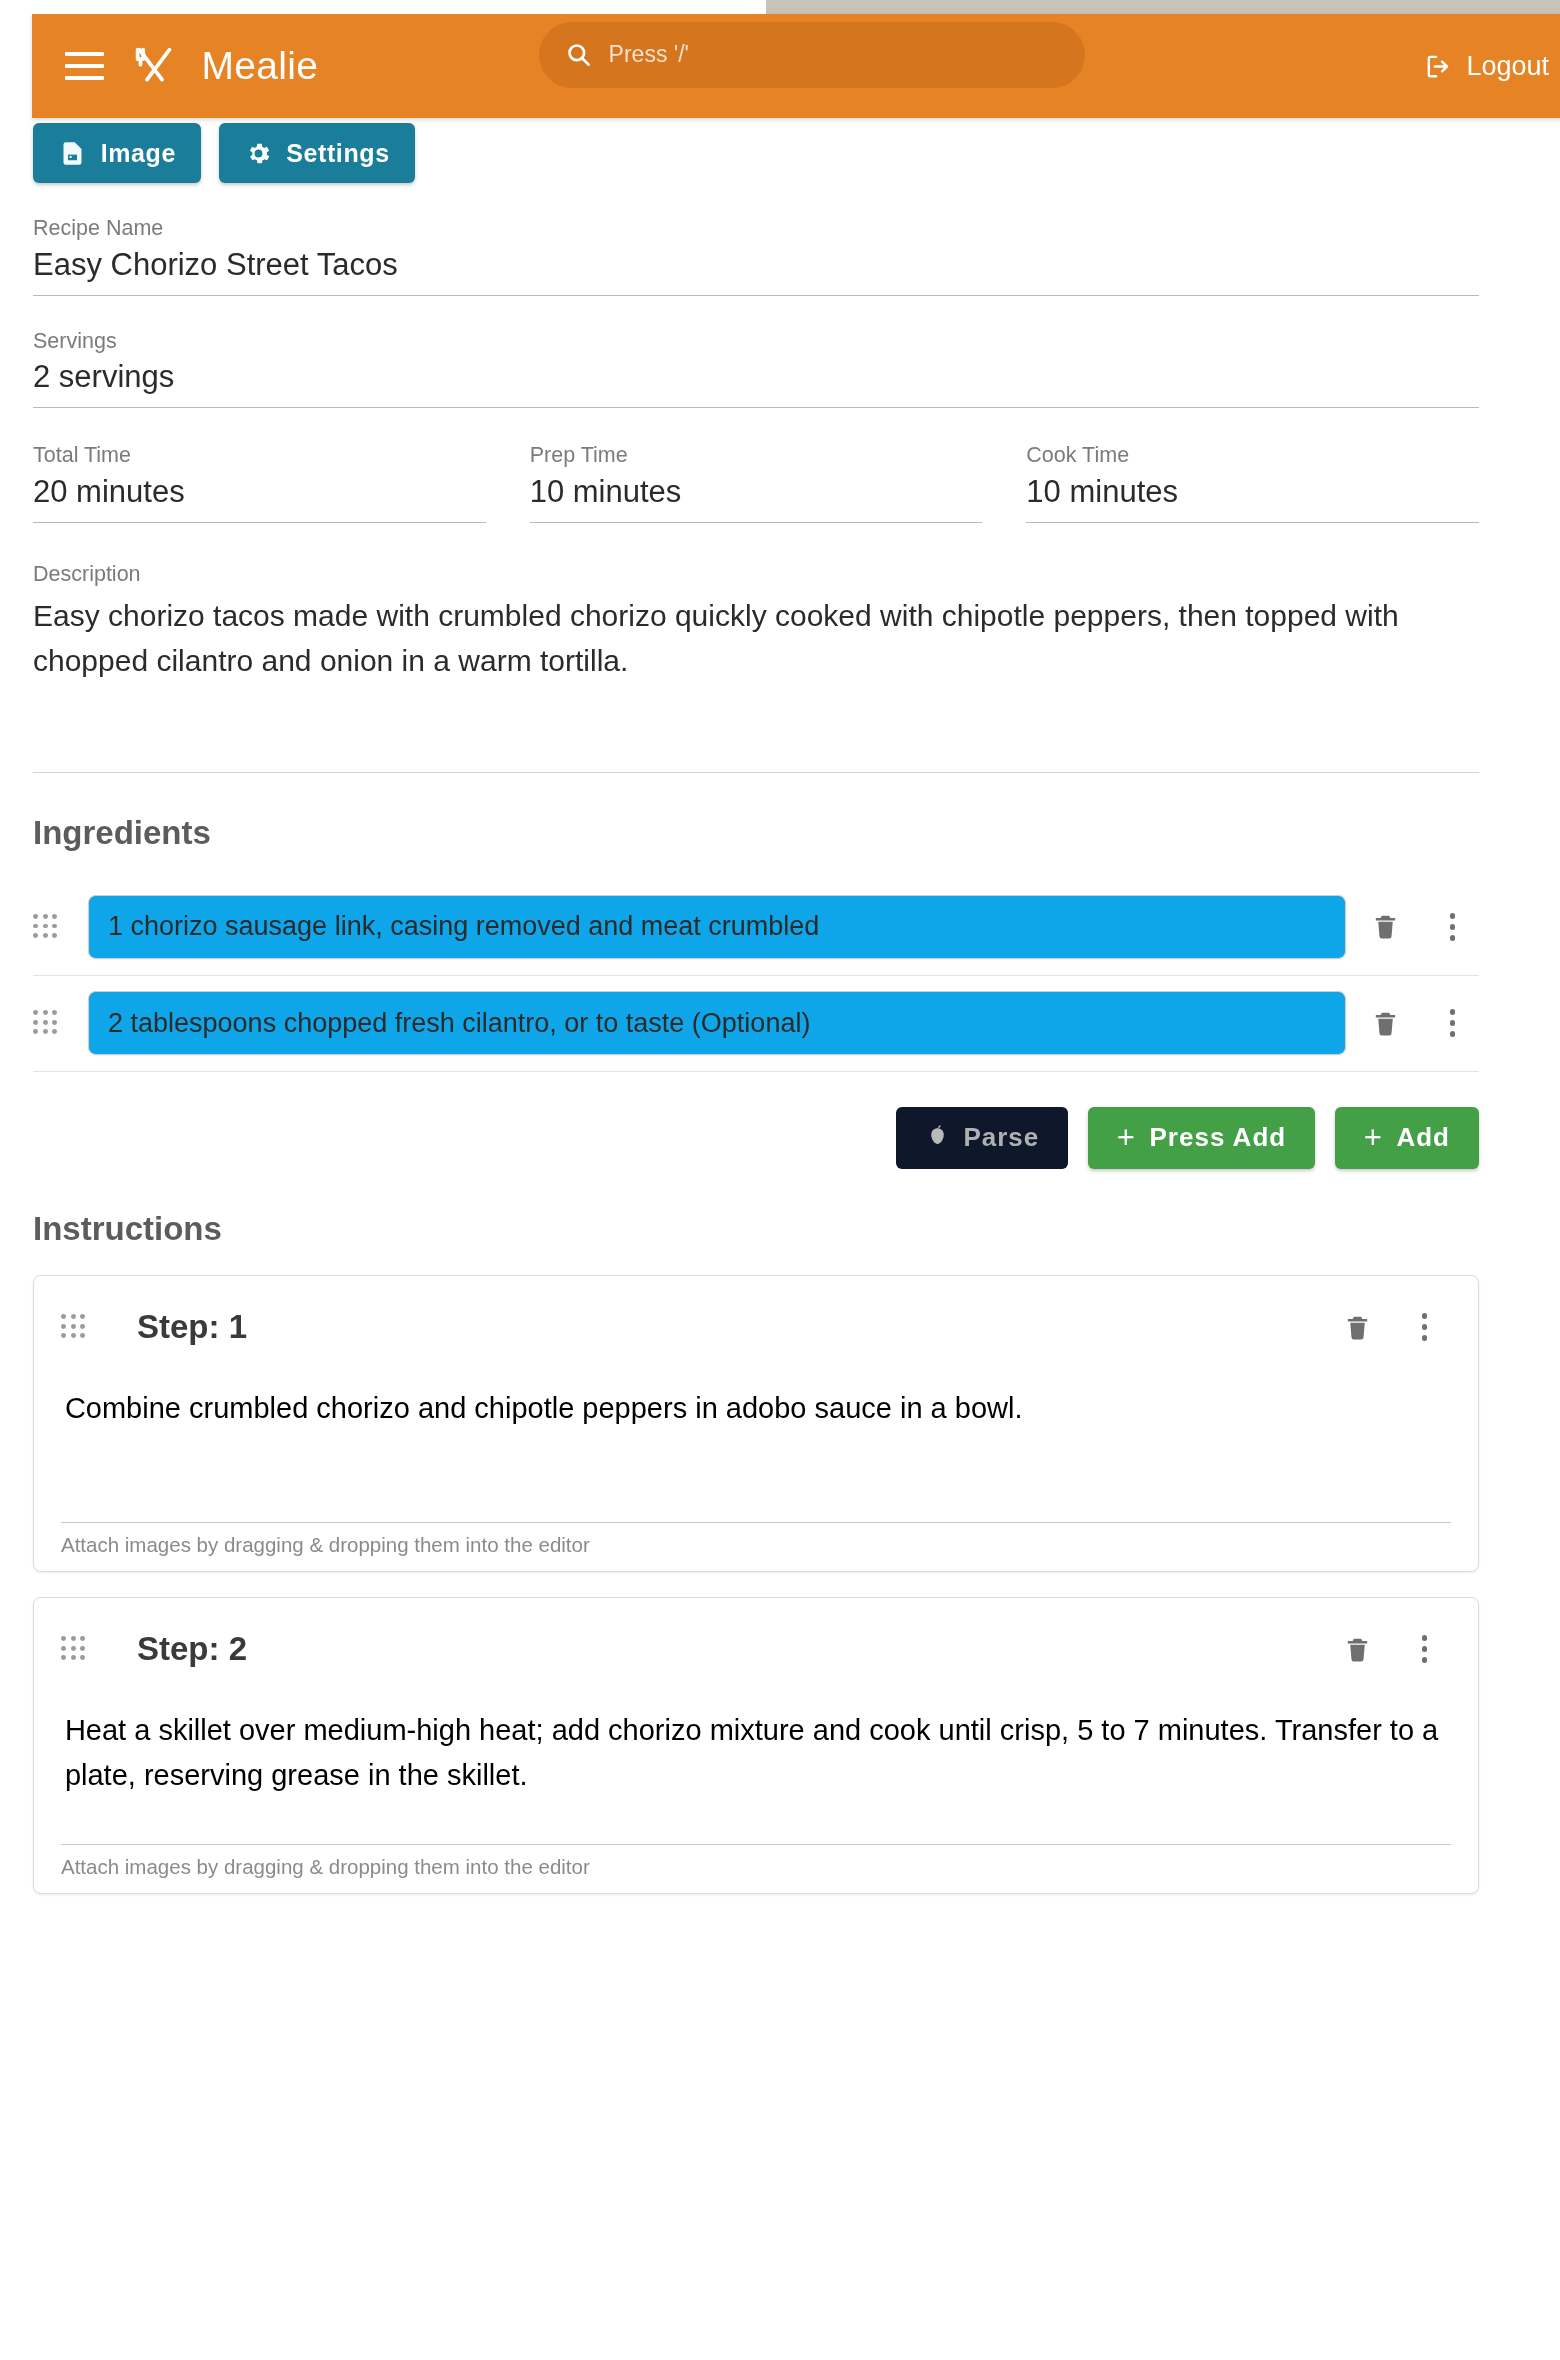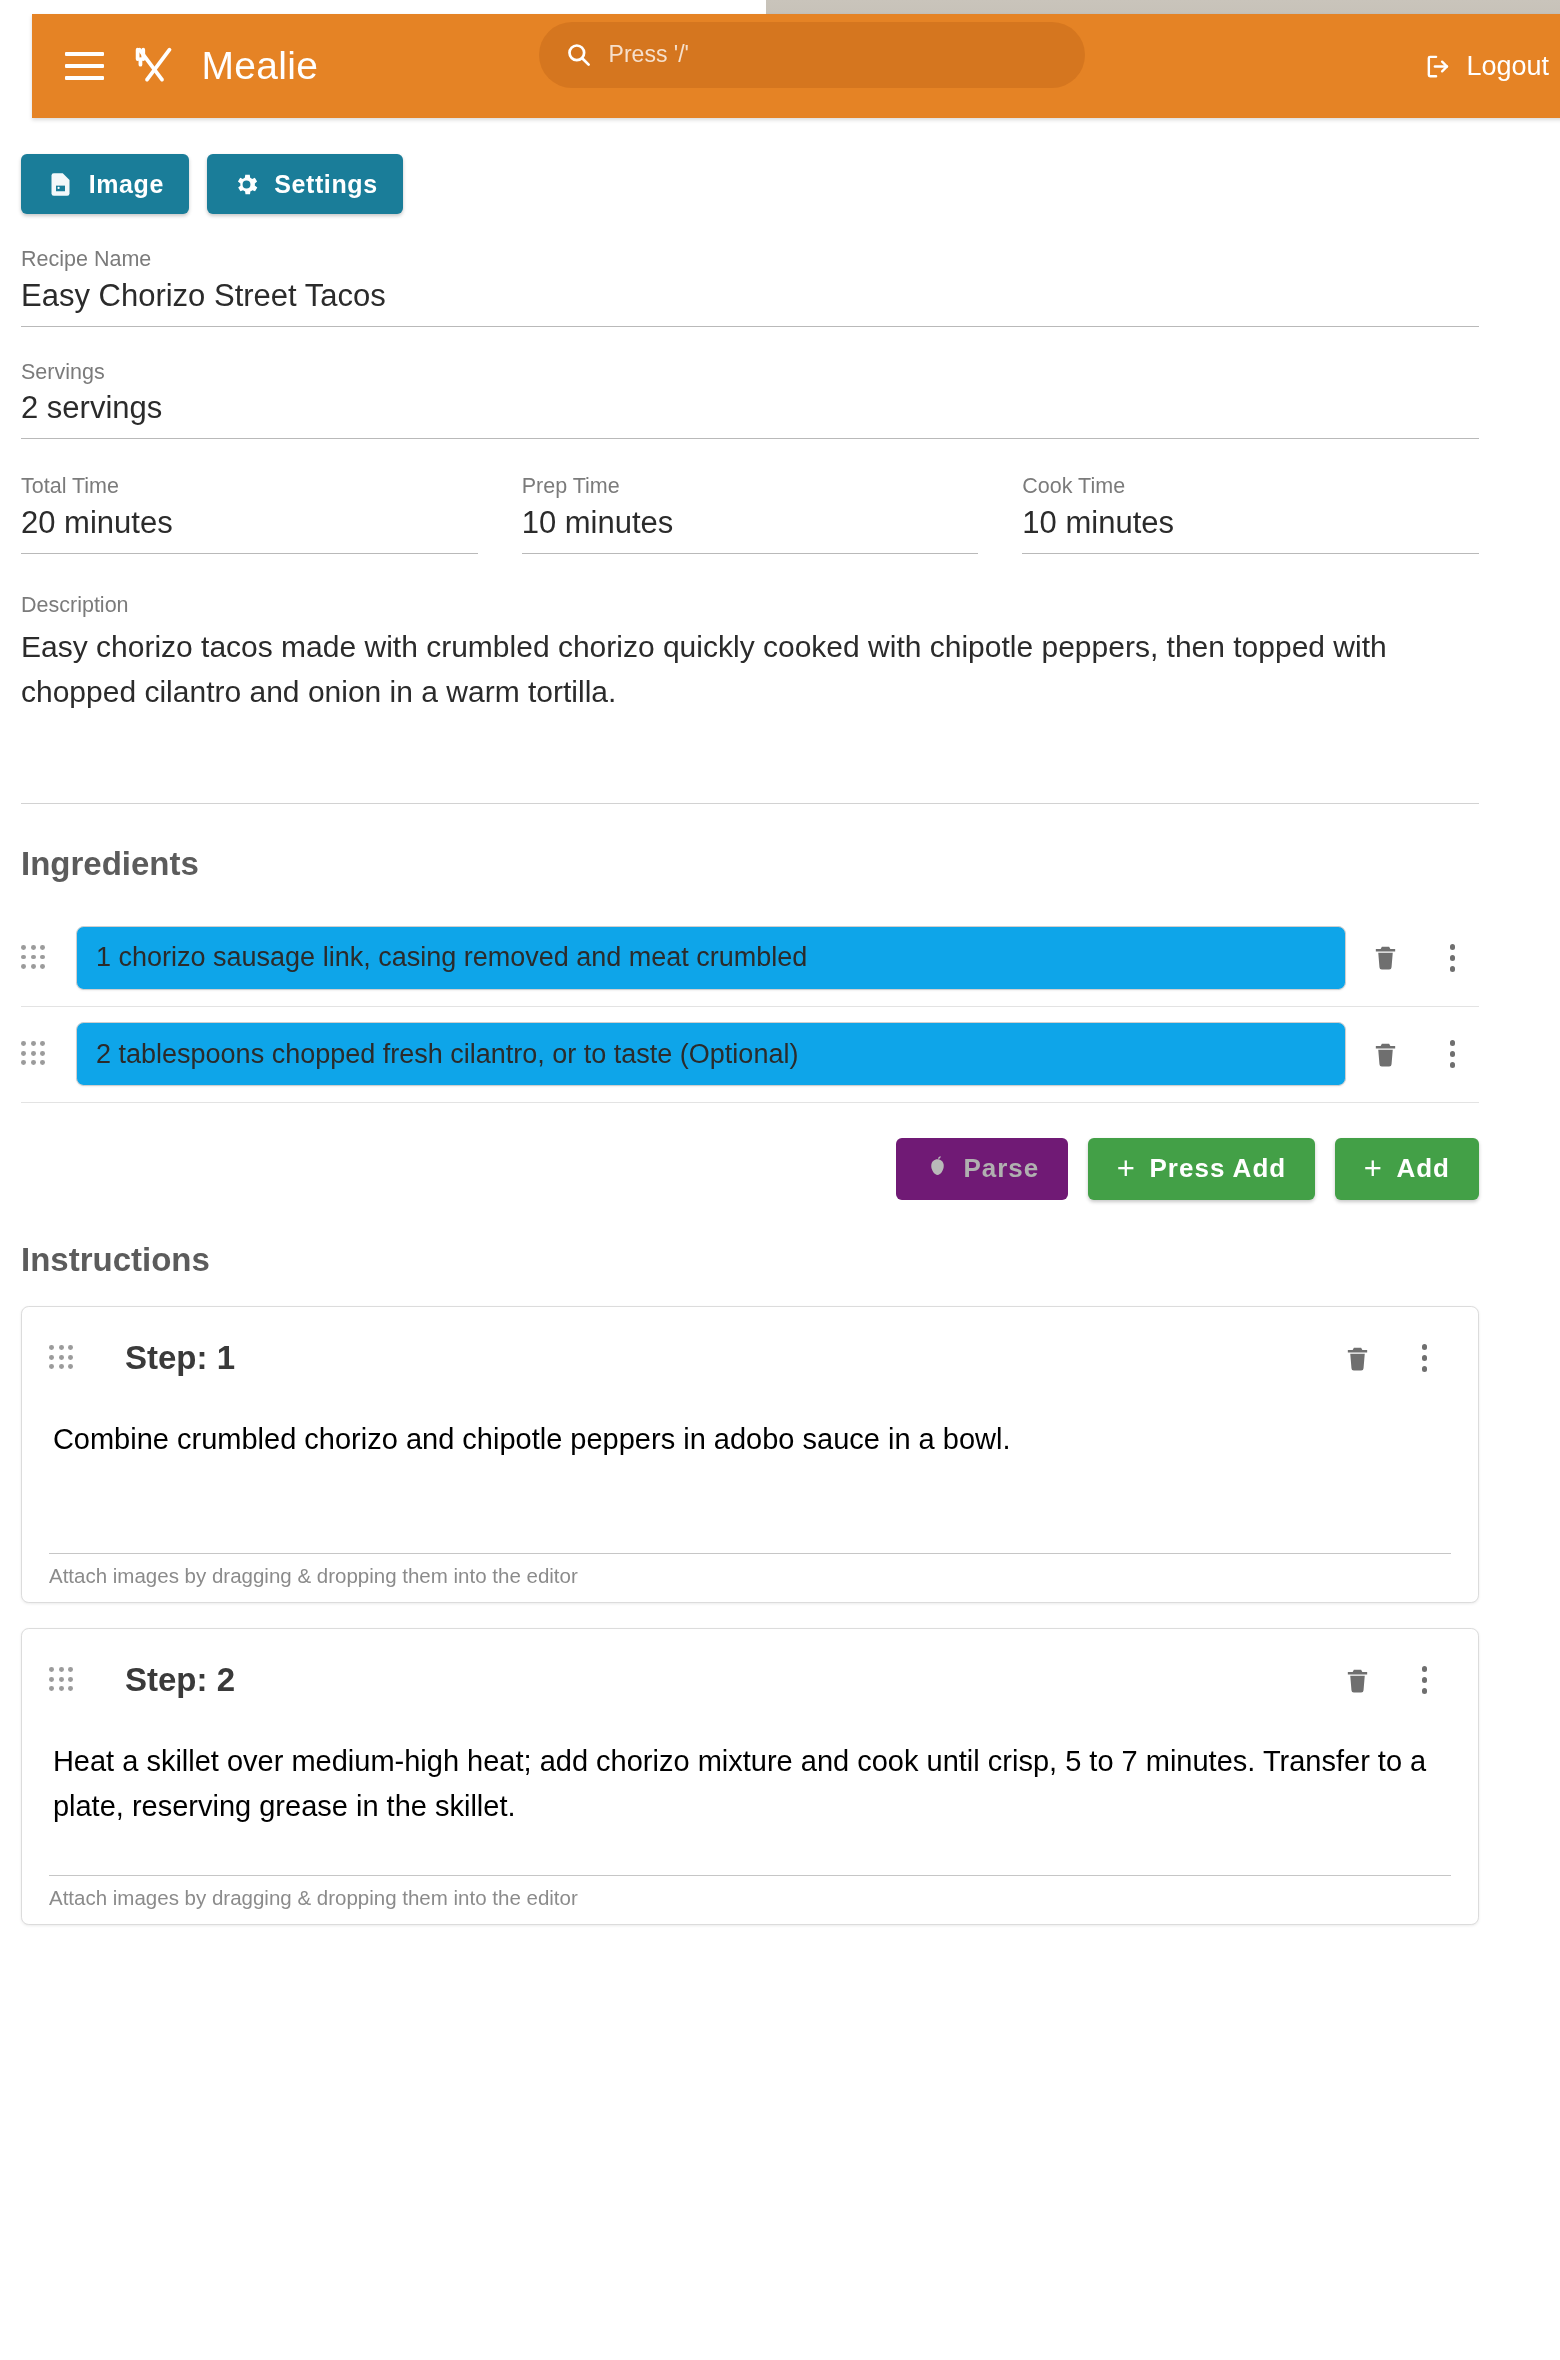"Image" .content { padding: 0 33px 0 21px -> 0 33px 0 33px; top: 105px -> 74px }
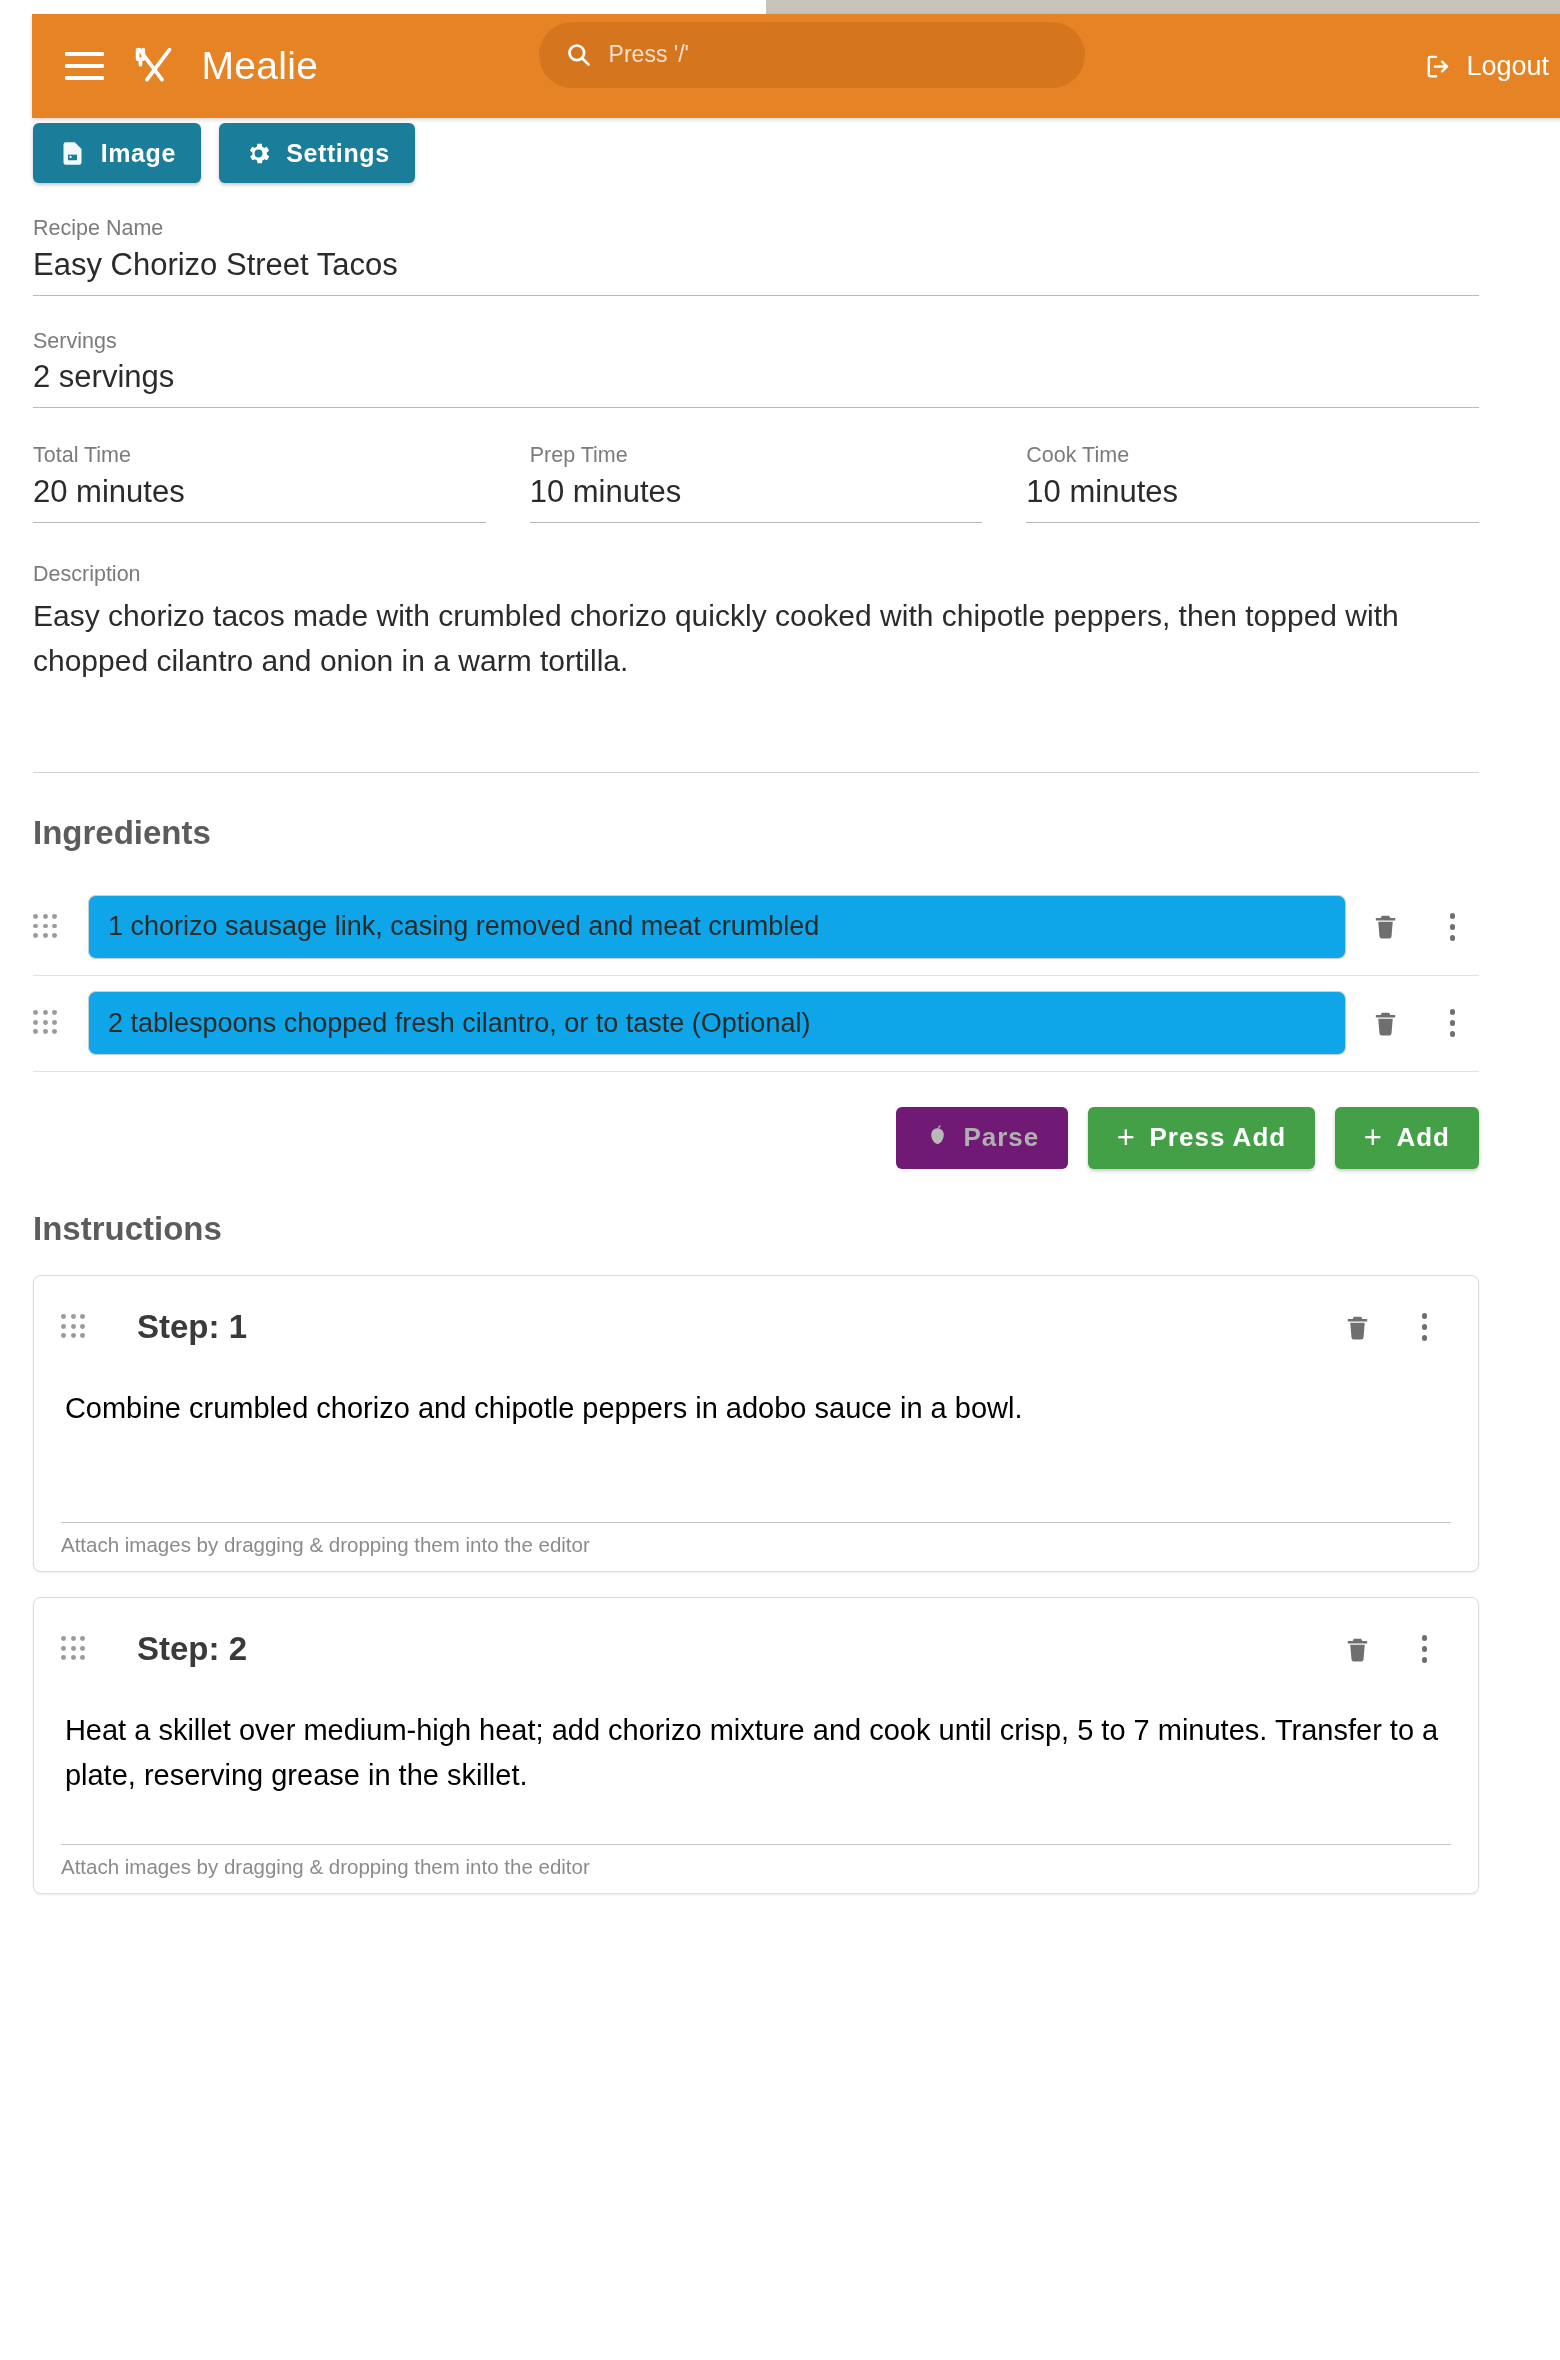"Parse" .btn-disabled { background: #701a75 -> #0f172a }
